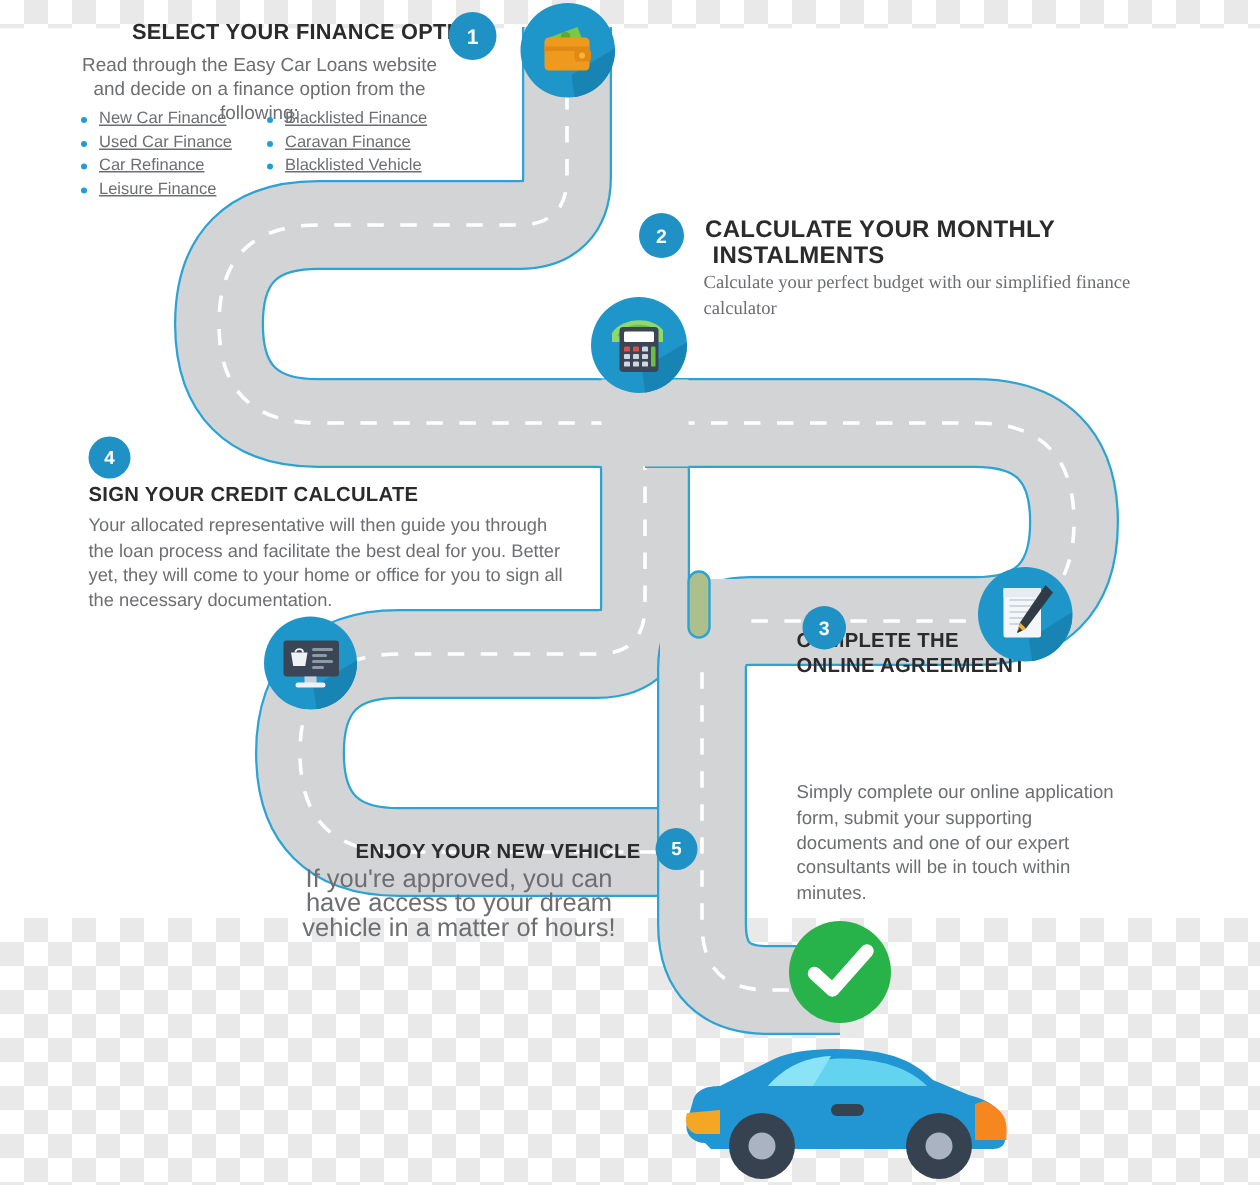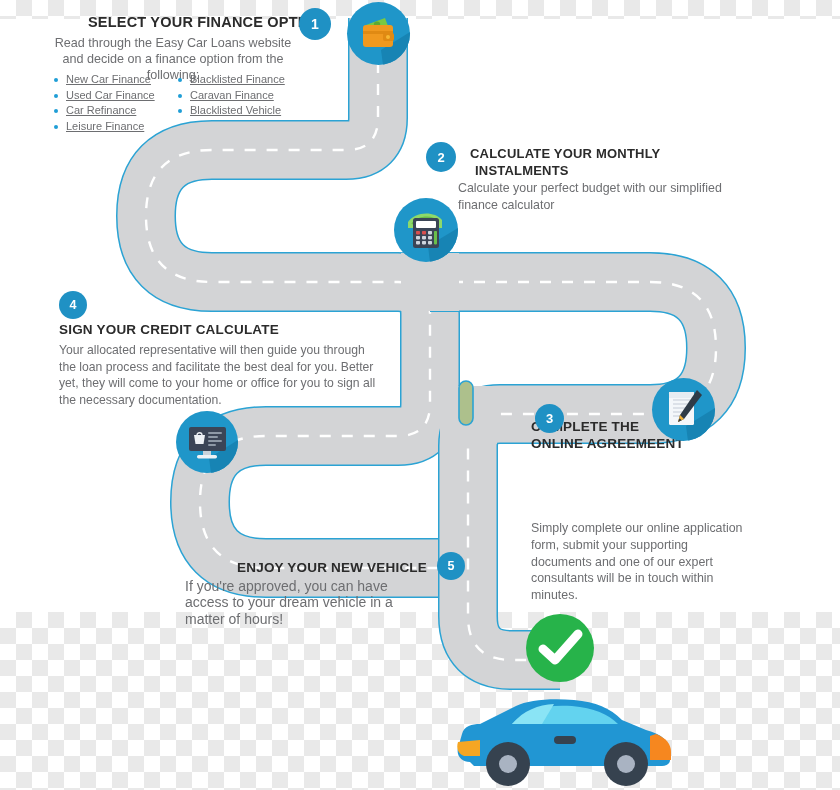"CALCULATE YOUR MONTHLY" .t2-title { font-size: 13px -> 16px }
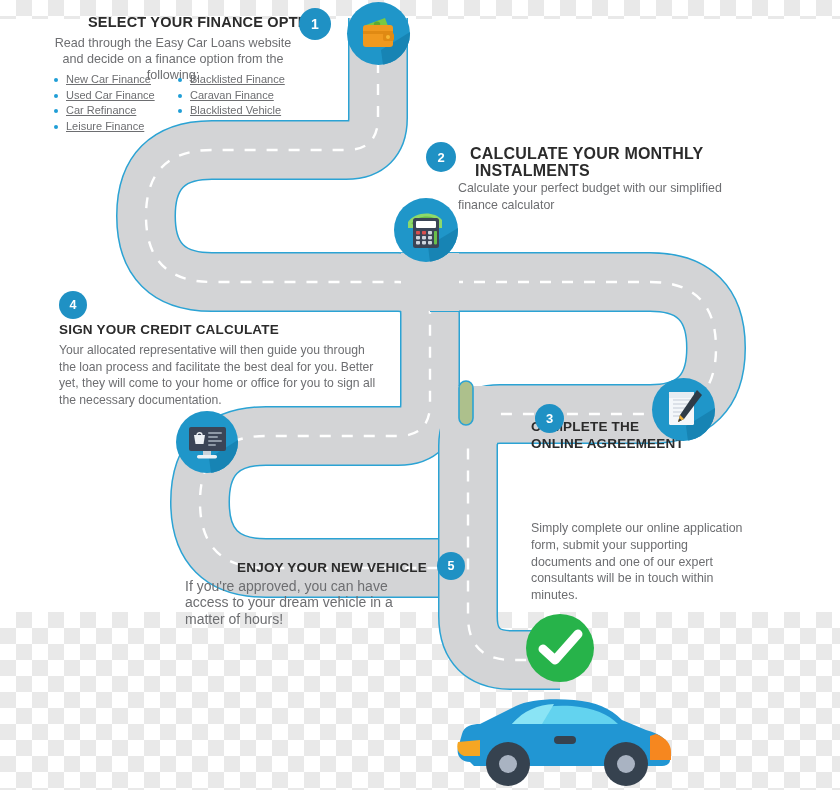"Calculate your perfect budget with" .t2-body { font-family: none -> Liberation Serif, serif; left: 458px -> 469px }
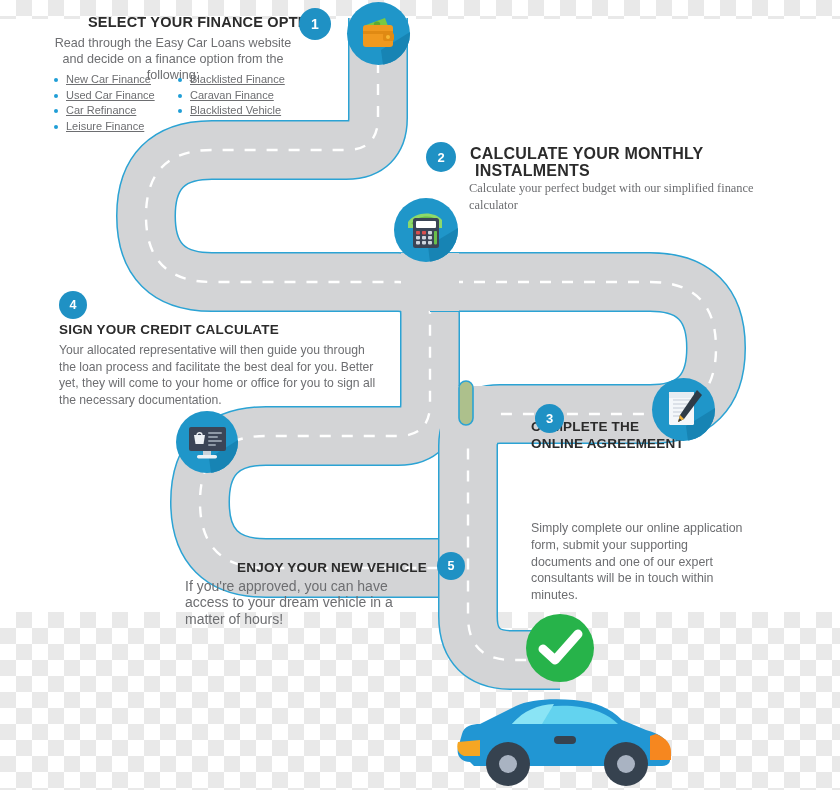"If you're approved, you can" .t5-body { font-size: 14px -> 17px; text-align: left -> center }
